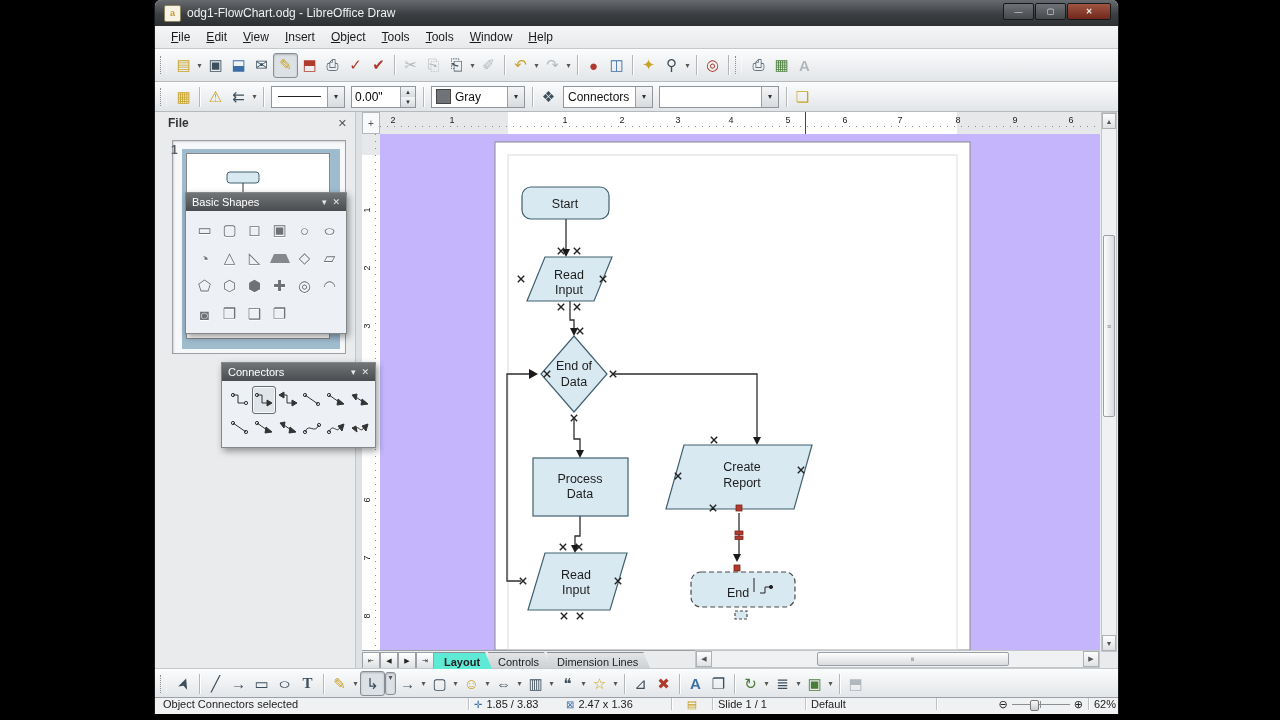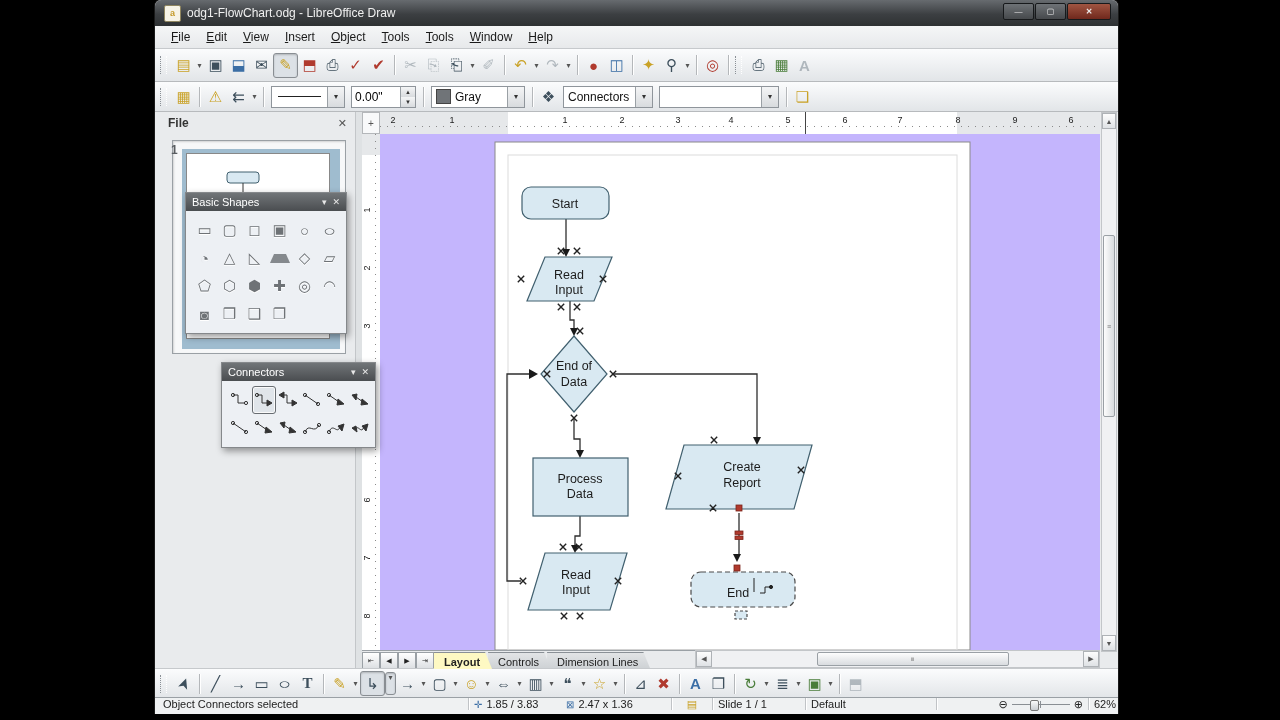"Layout" .tab.active { background: #fef9c3 -> #5eead4 }
